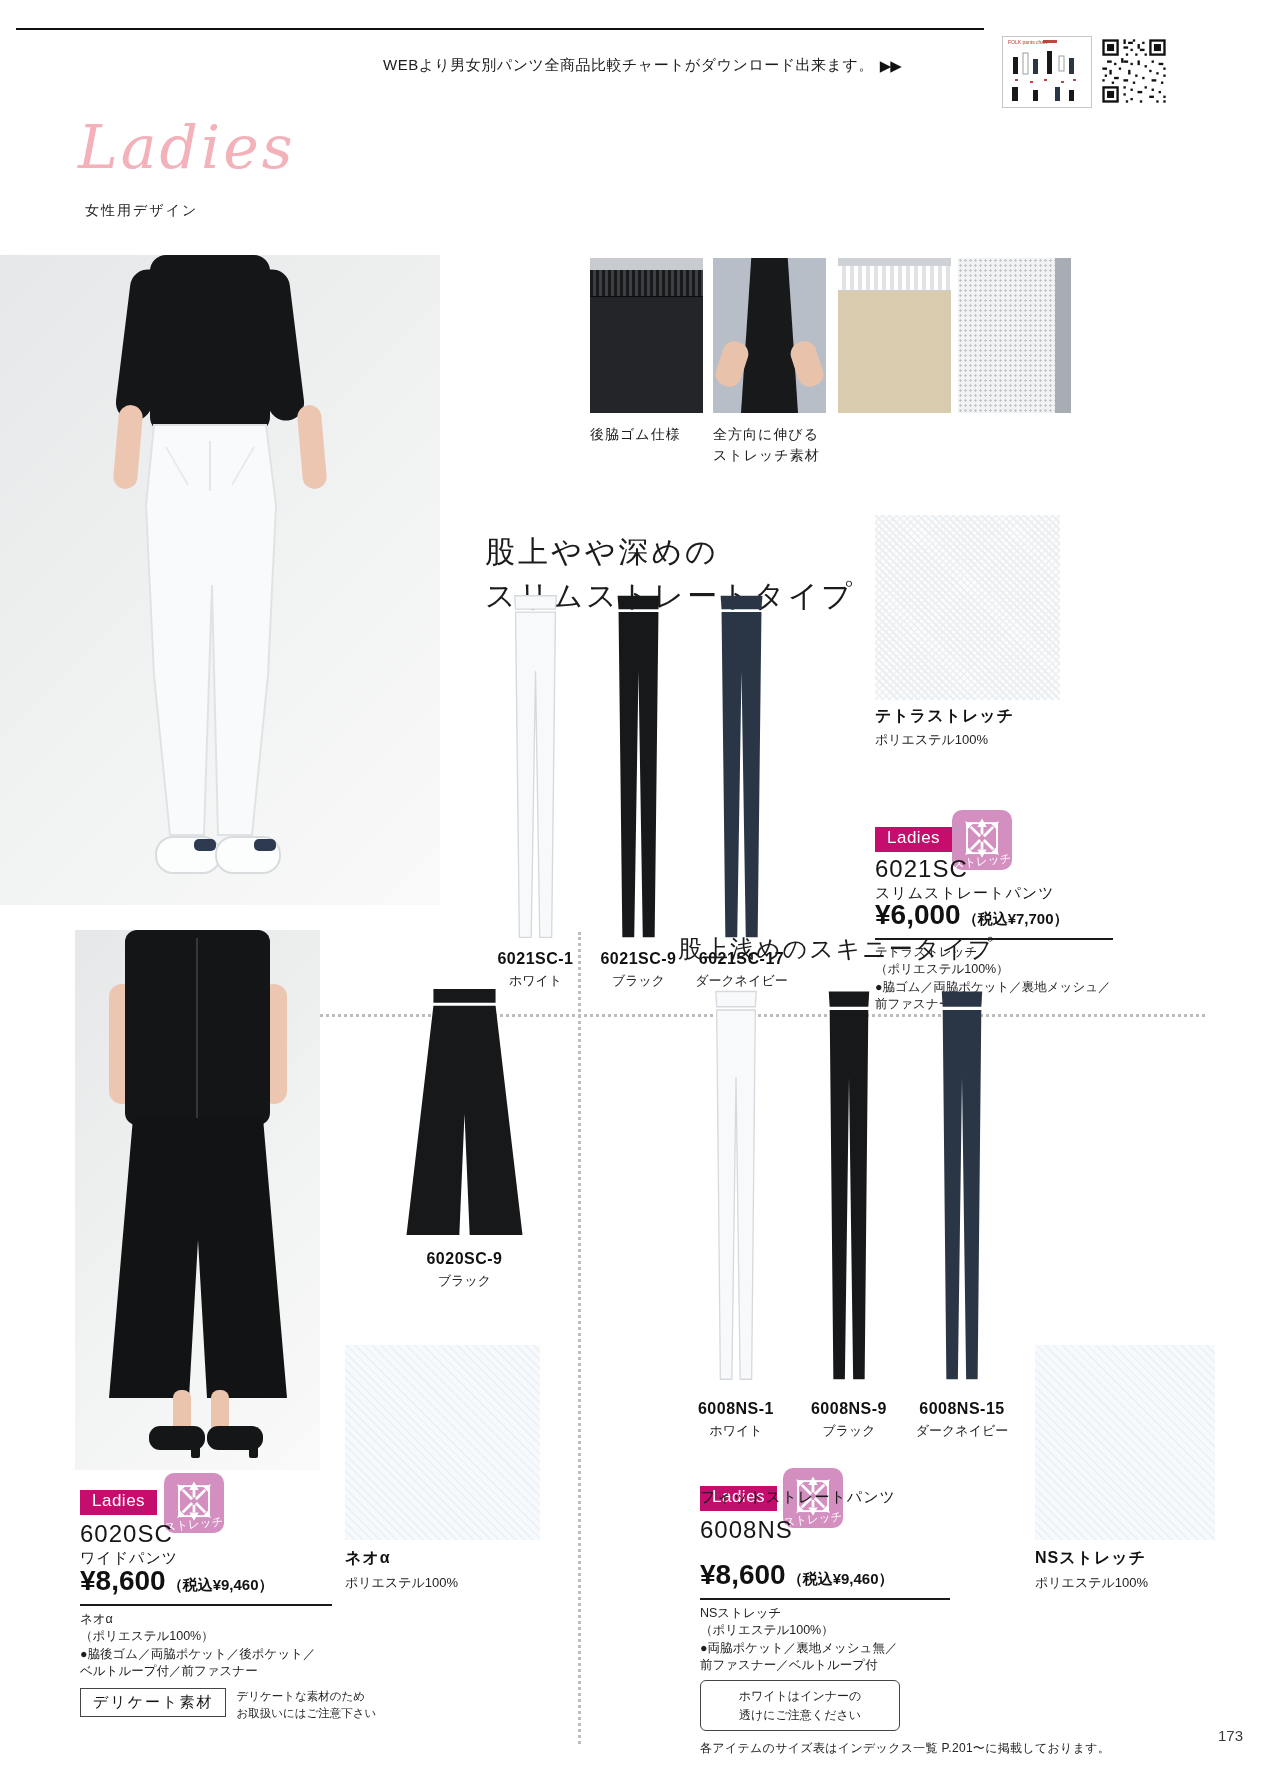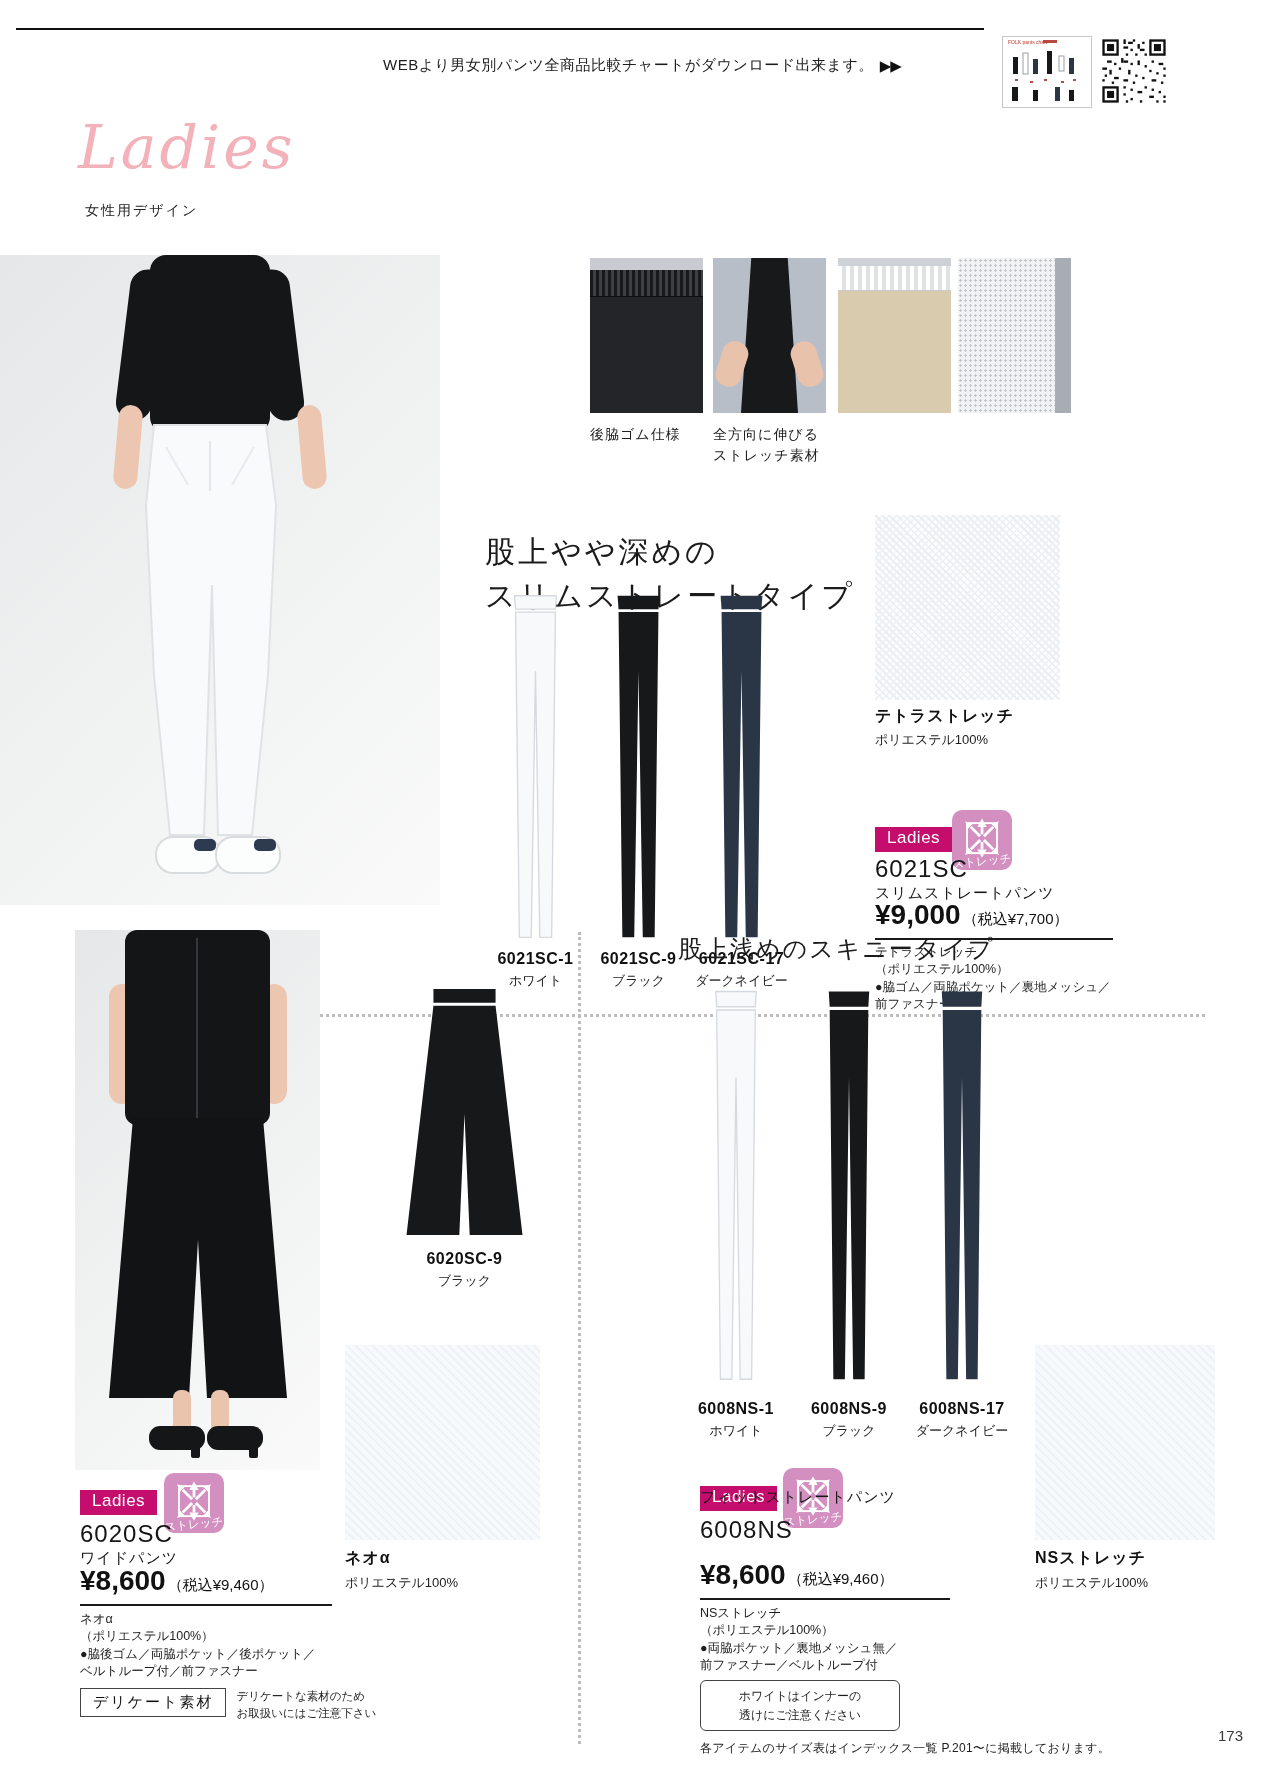"¥9,000" span.price-main { text: ¥9,000 -> ¥6,000 }
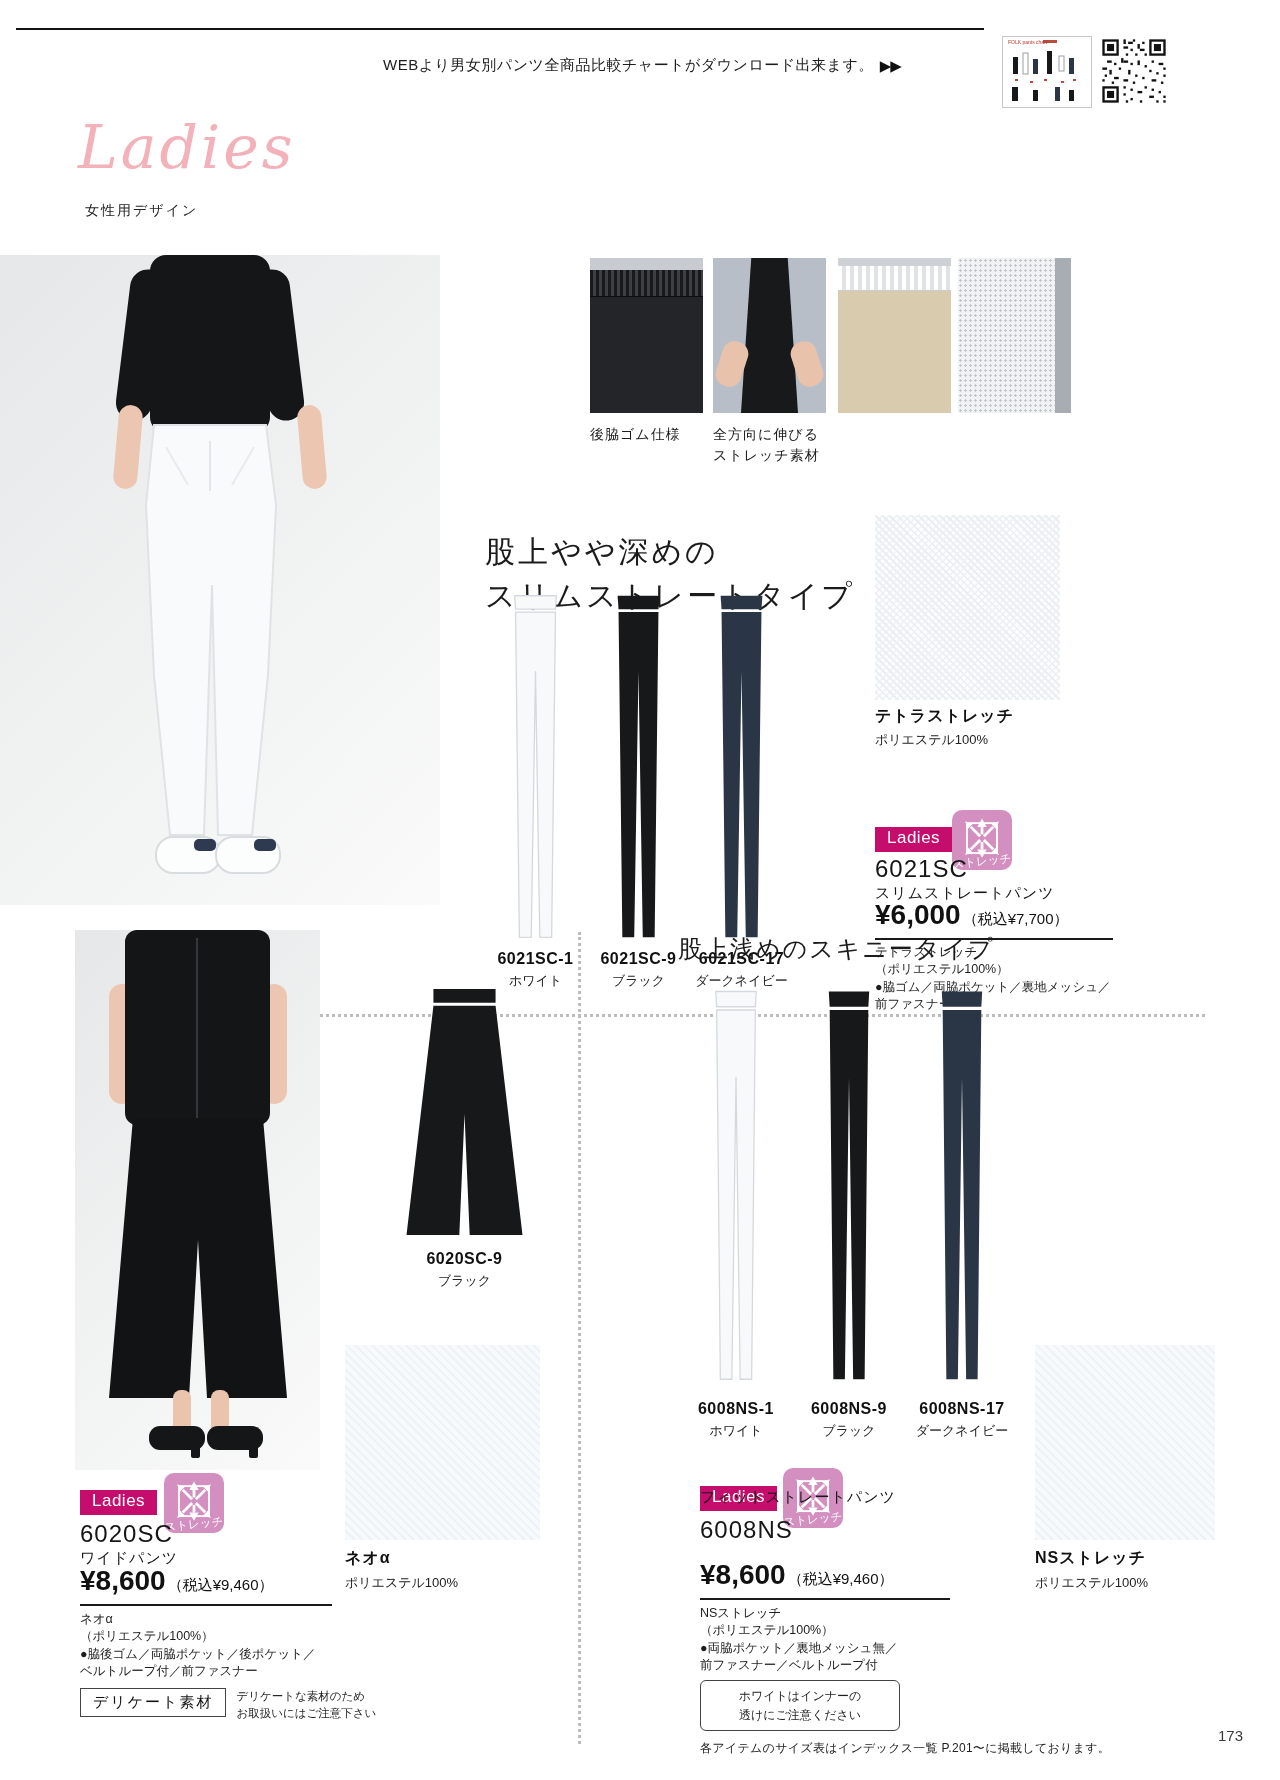"（税込¥7,700）" .price-tax { font-weight: normal -> bold }
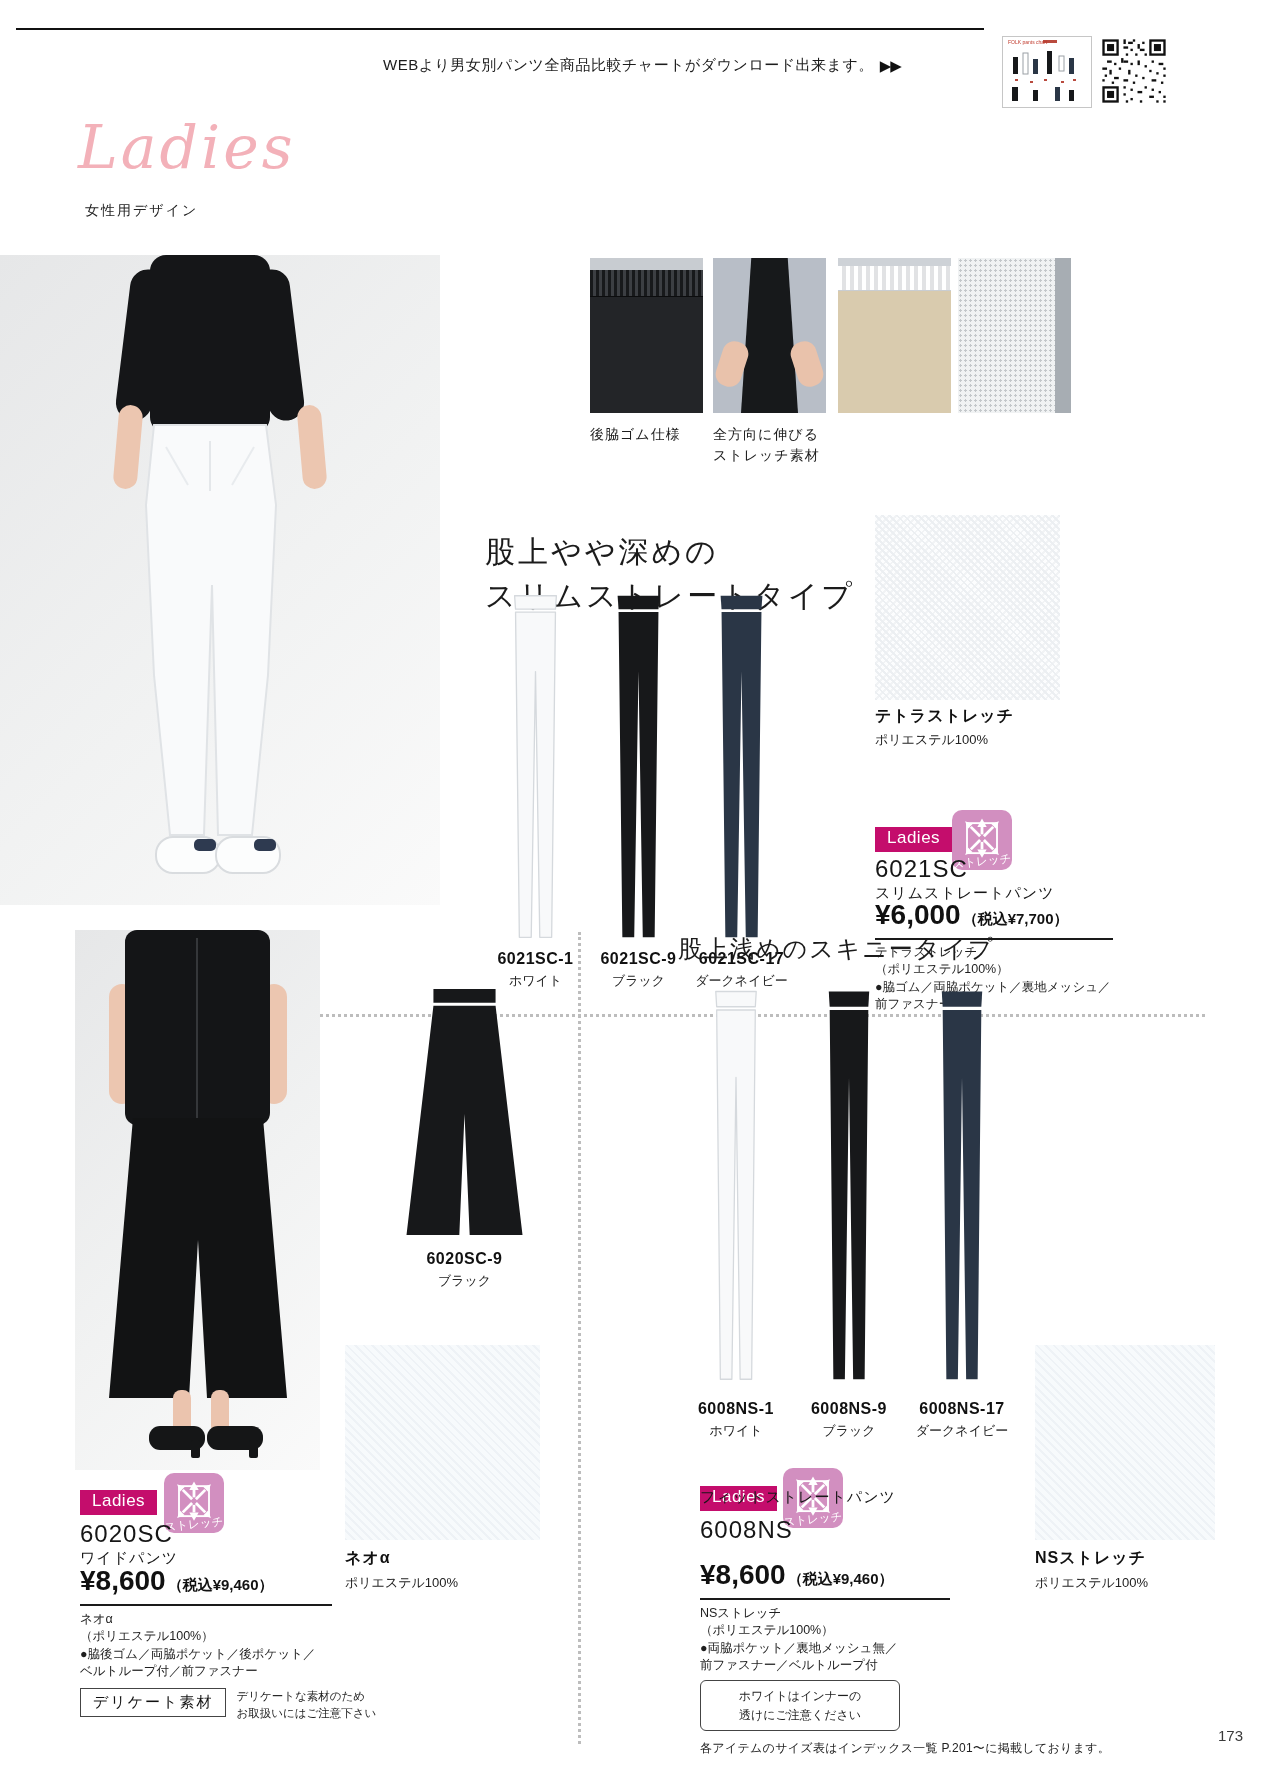"6008NS-17" div.colorway-code { text: 6008NS-17 -> 6008NS-15 }
